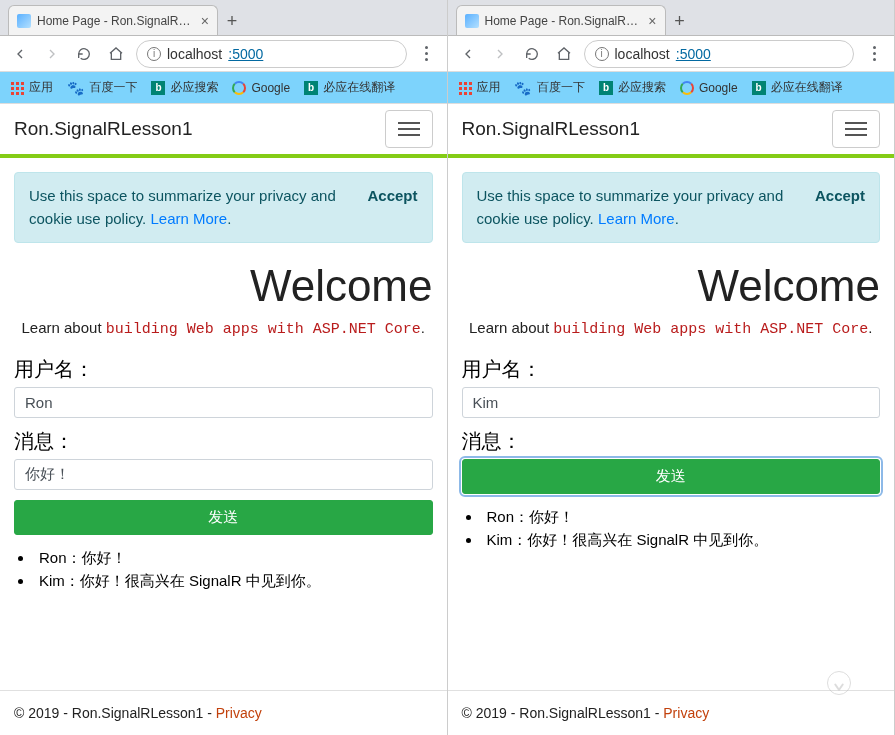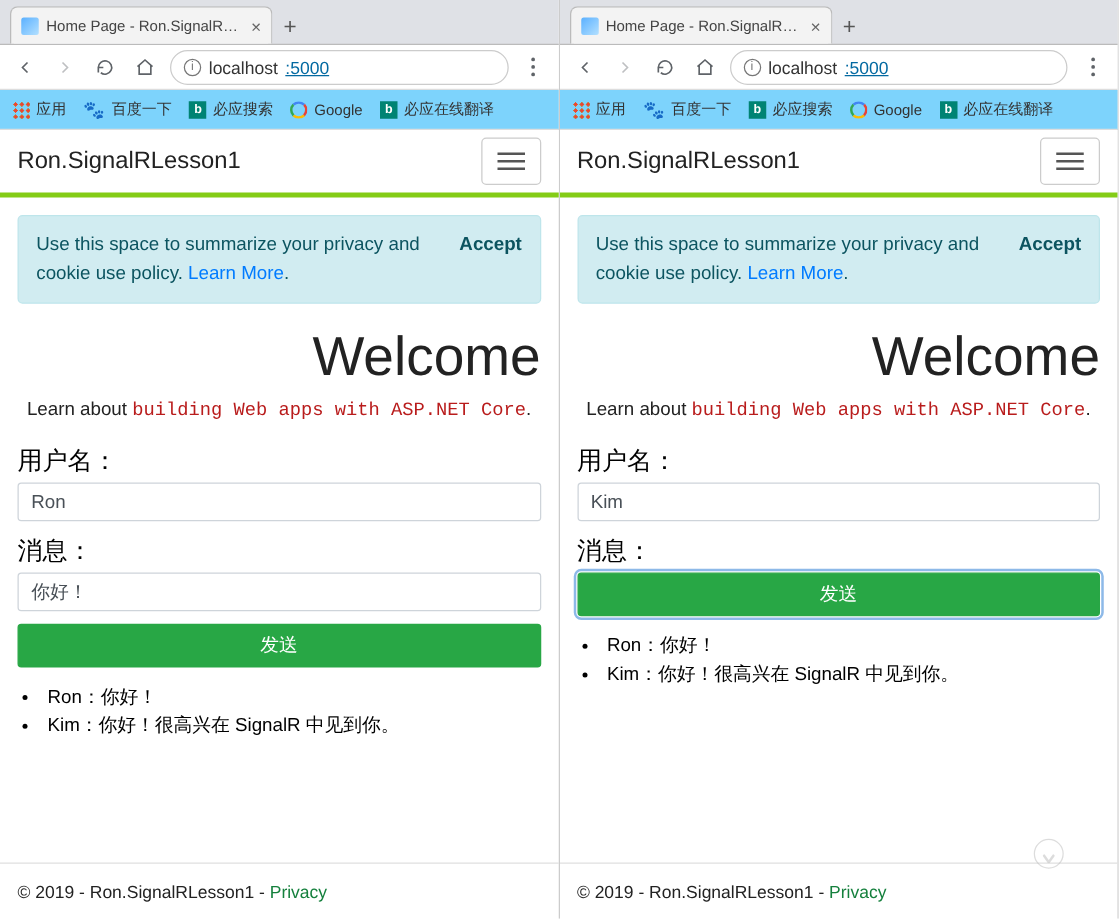"Privacy" .footer a { color: #15803d -> #c2410c }
